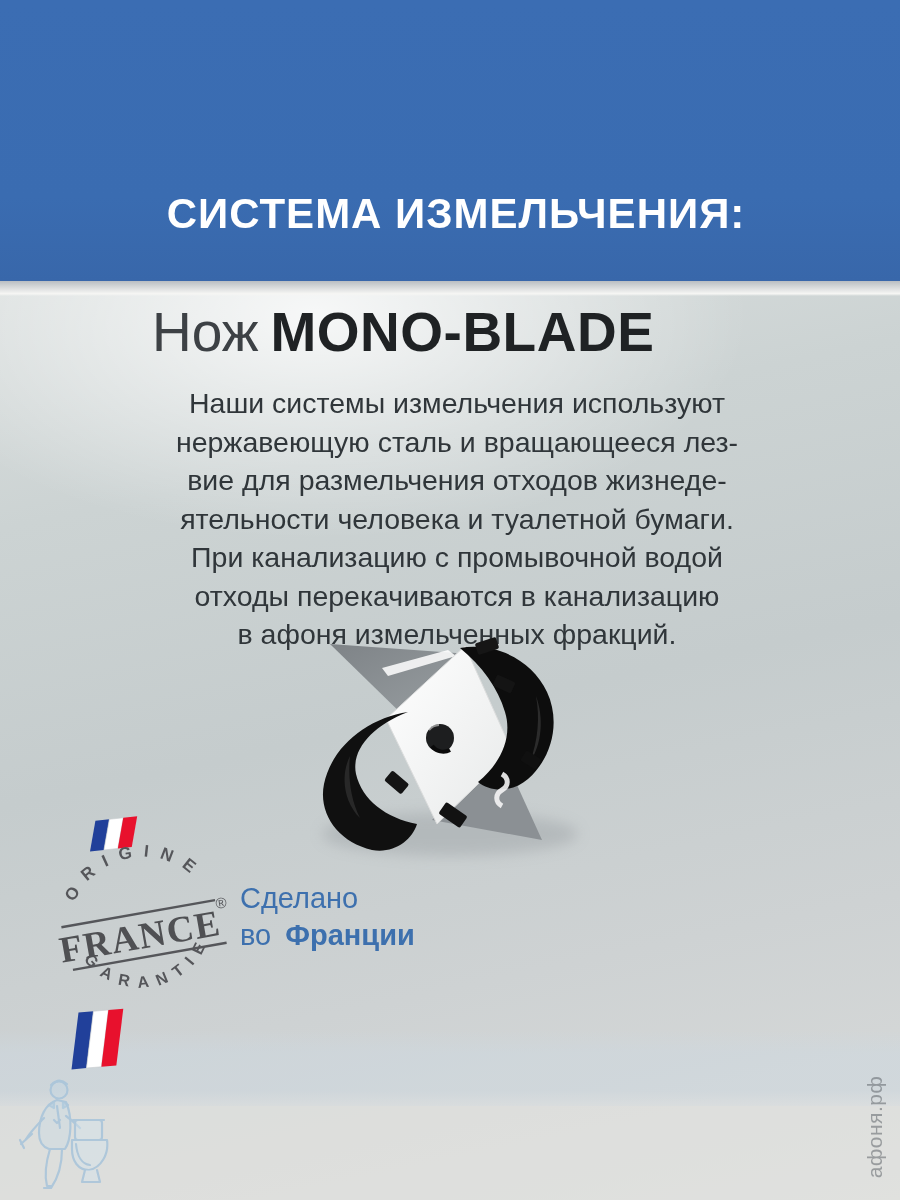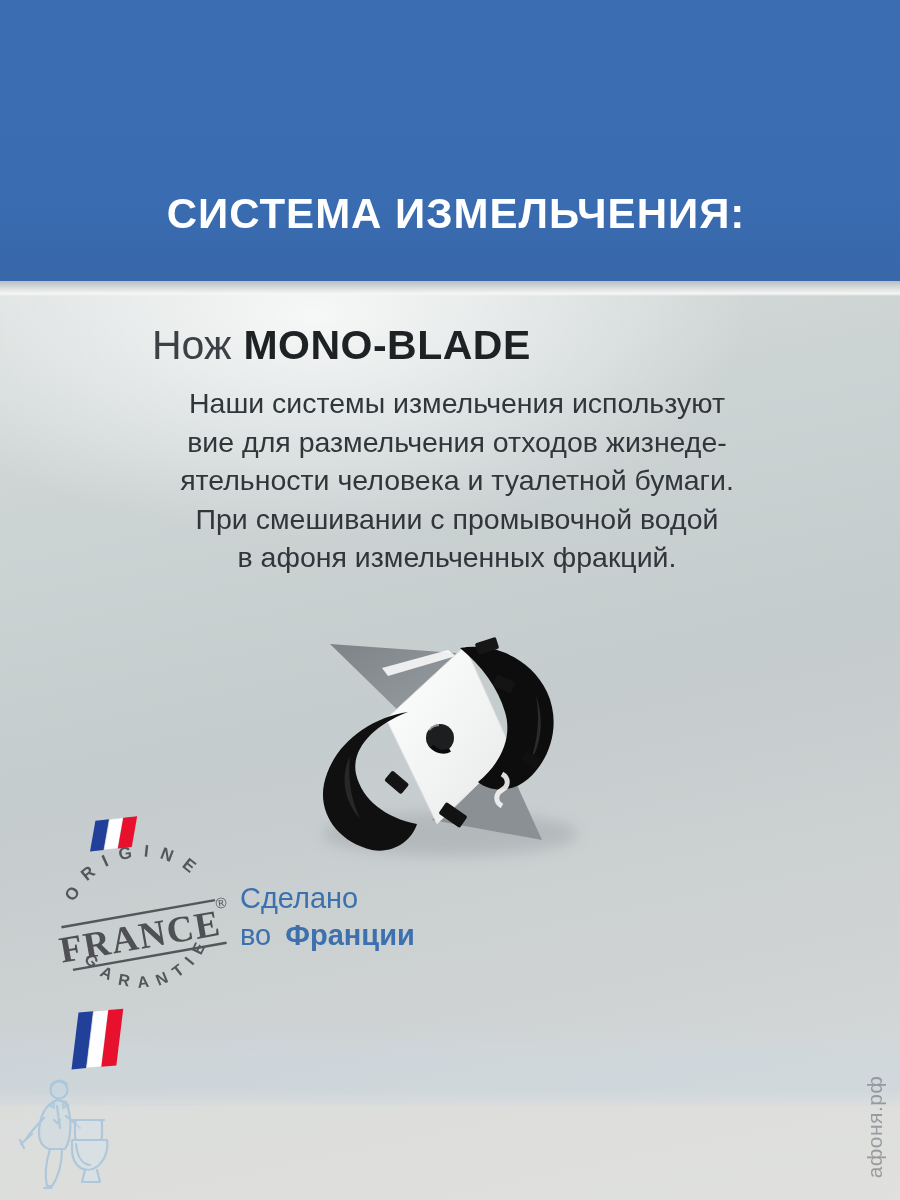"Нож MONO-BLADE" .product-heading { font-size: 41px -> 55px; top: 322px -> 300px }
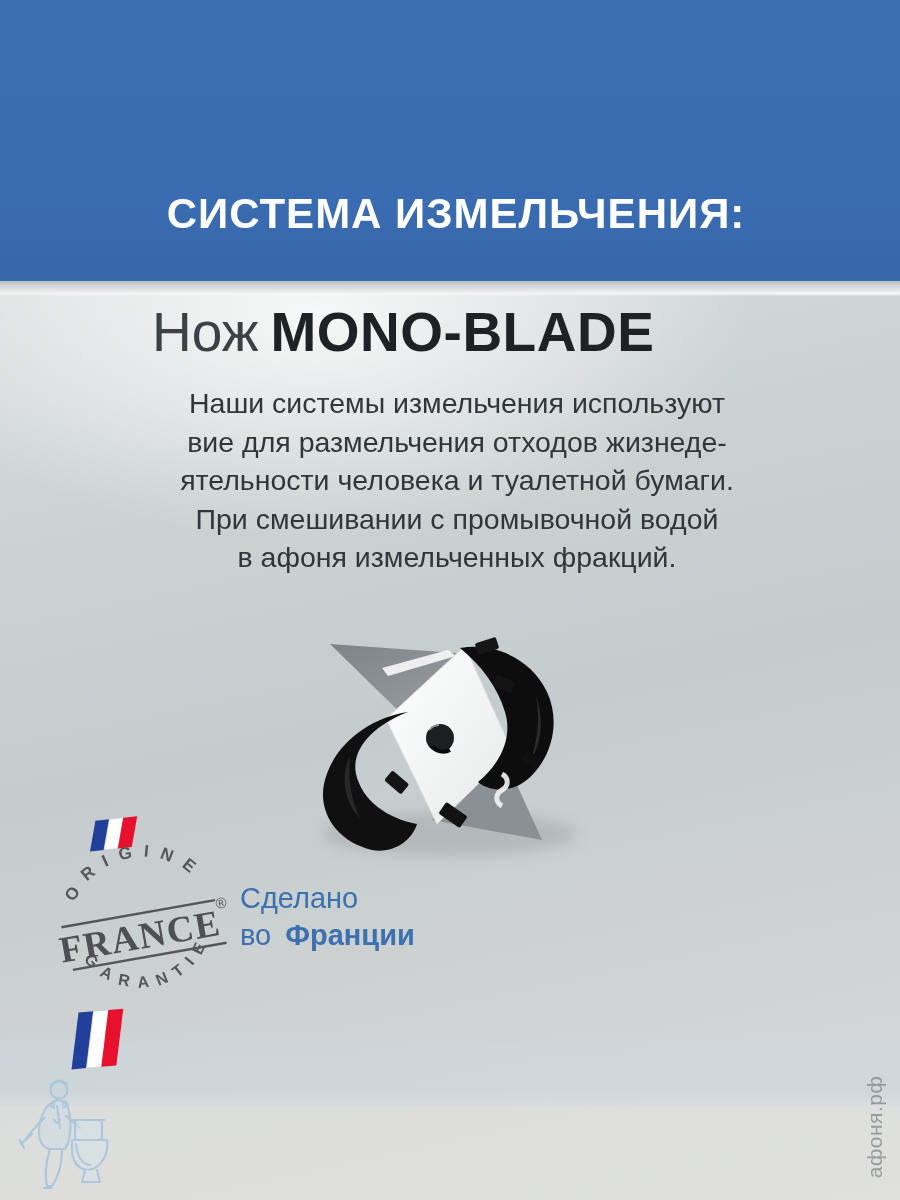"нержавеющую сталь и вращающееся лез-" div.line { html: none -> <div>нержавеющую сталь и вращающееся лез-</div> }
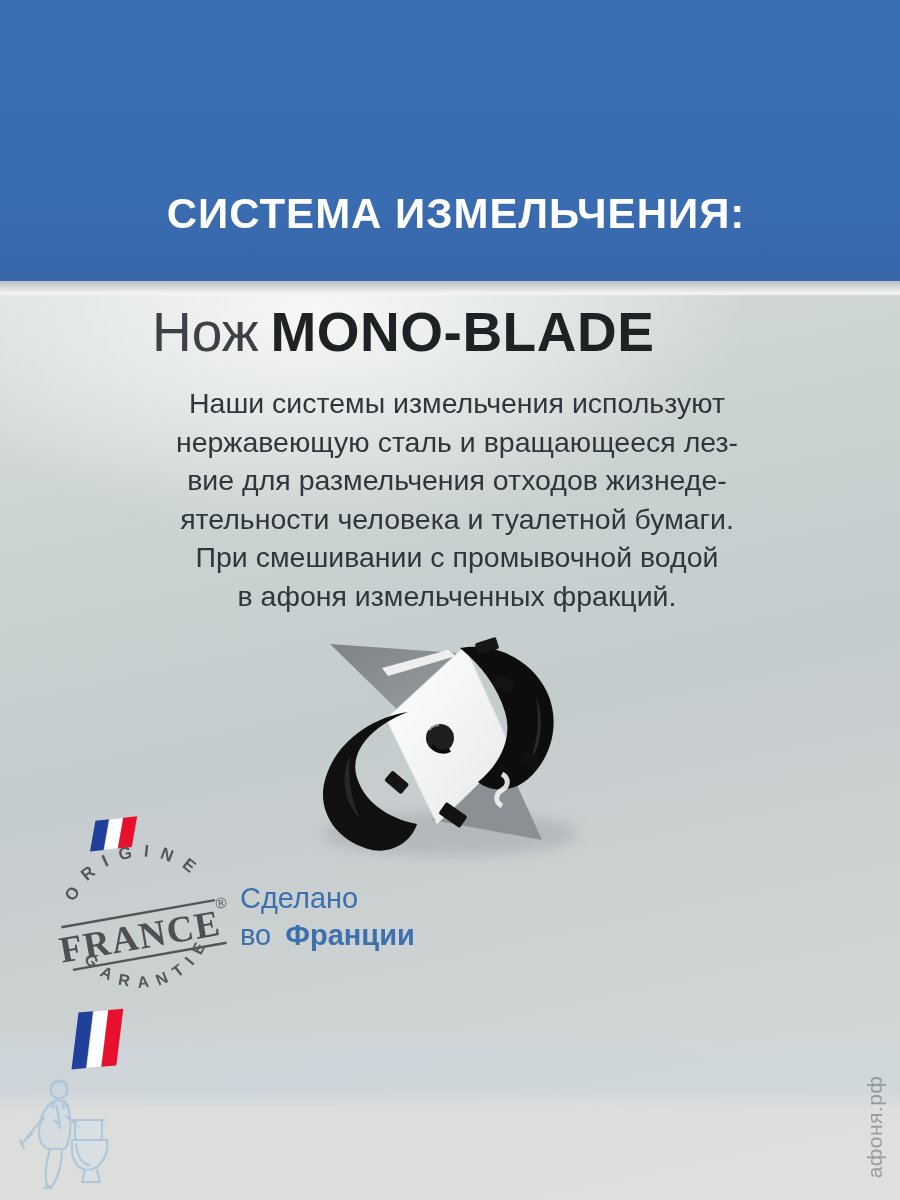"При смешивании с промывочной водой" div.line { text: смешивании -> канализацию }
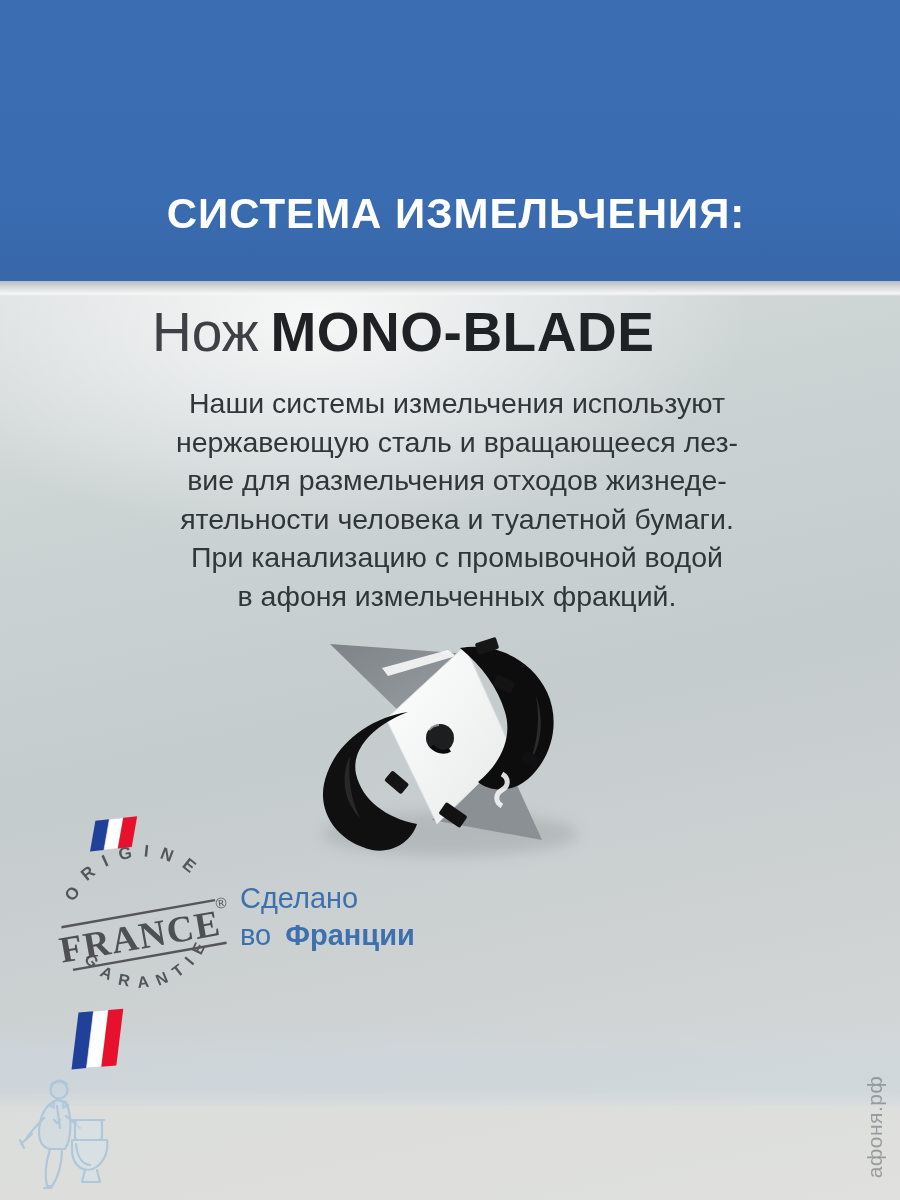"отходы перекачиваются в канализацию" div.line { html: none -> <div>отходы перекачиваются в канализацию</div> }
